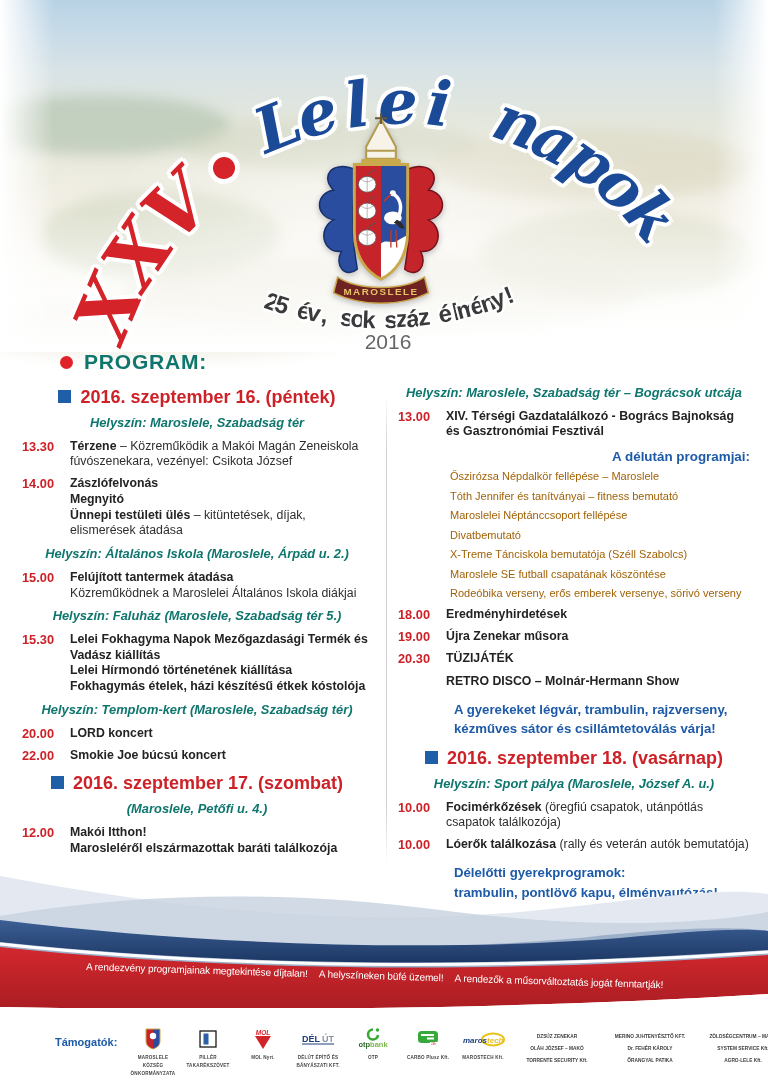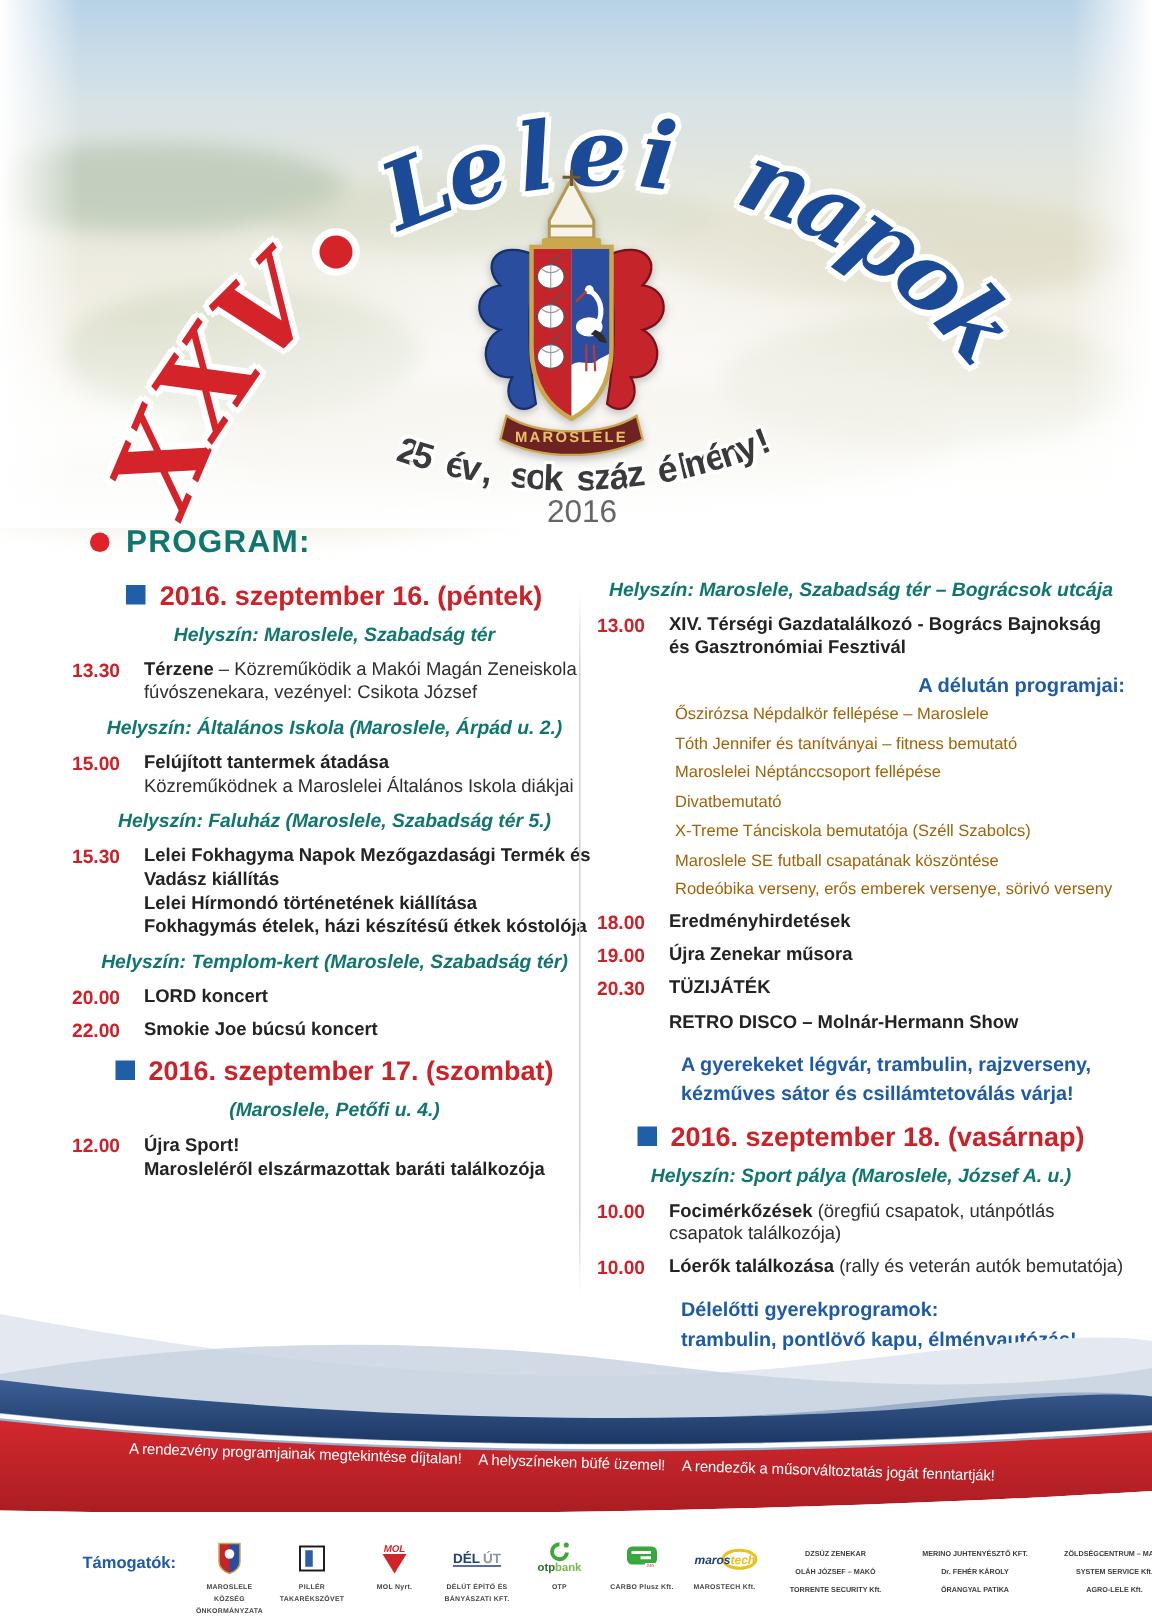"2016. szeptember 16. (péntek)" .col-left { left: 48px -> 22px }
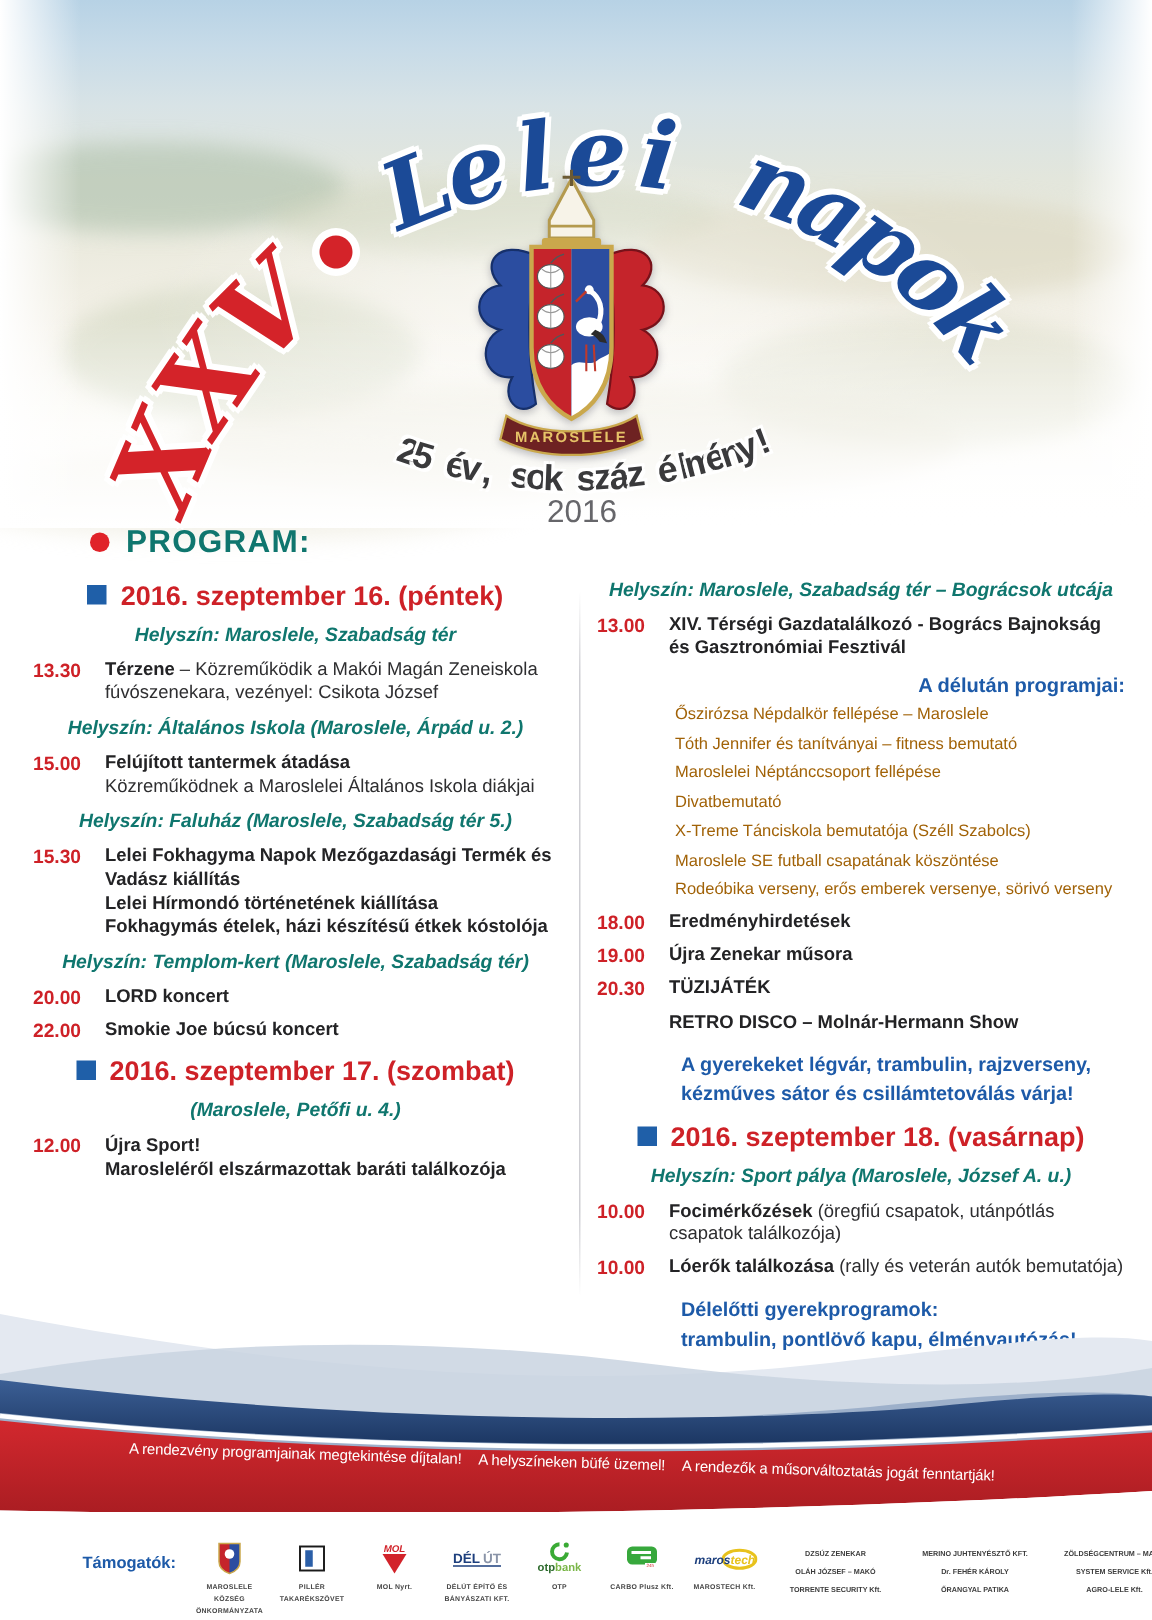"14.00" div.blk { html: none -> <div> <div>14.00</div> <div> <div><b>Zászlófelvonás</b></div> <div><b>Megnyitó</b></div> <div><b>Ünnepi testületi ülés</b><span> – kitüntetések, díjak, elismerések átadása</span></div> </div> </div> }
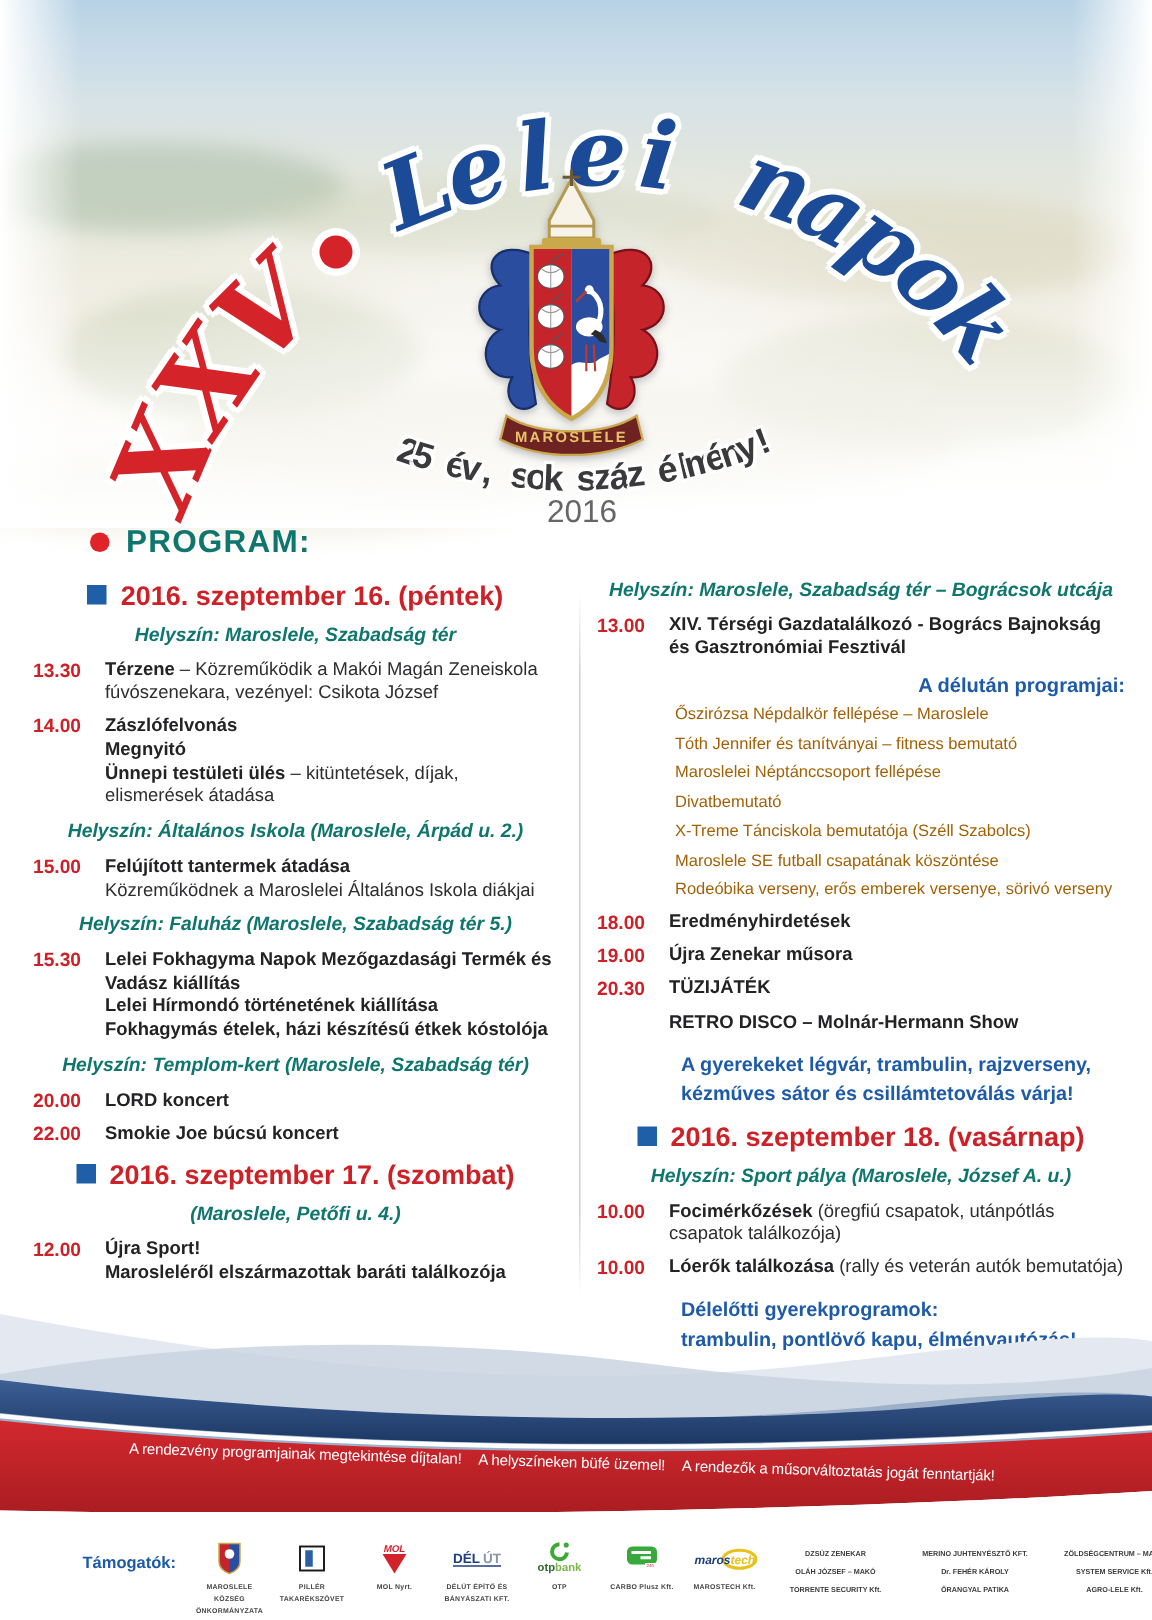"Újra Sport!" b { text: Újra Sport -> Makói Itthon }
